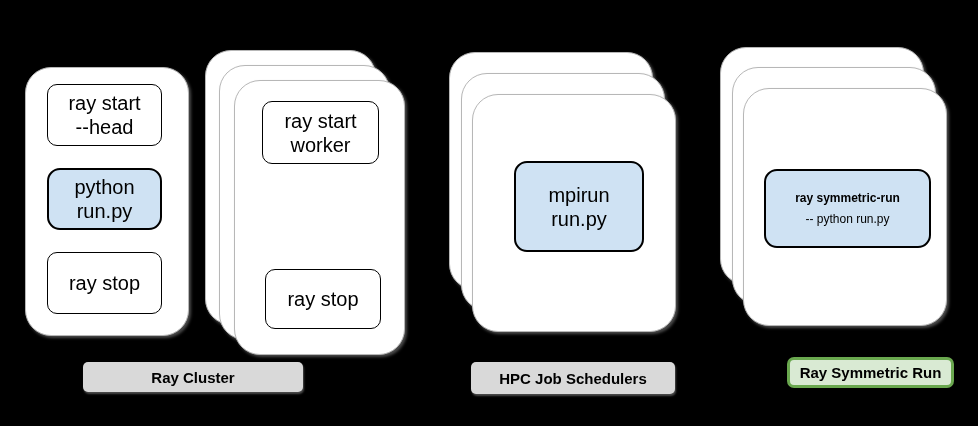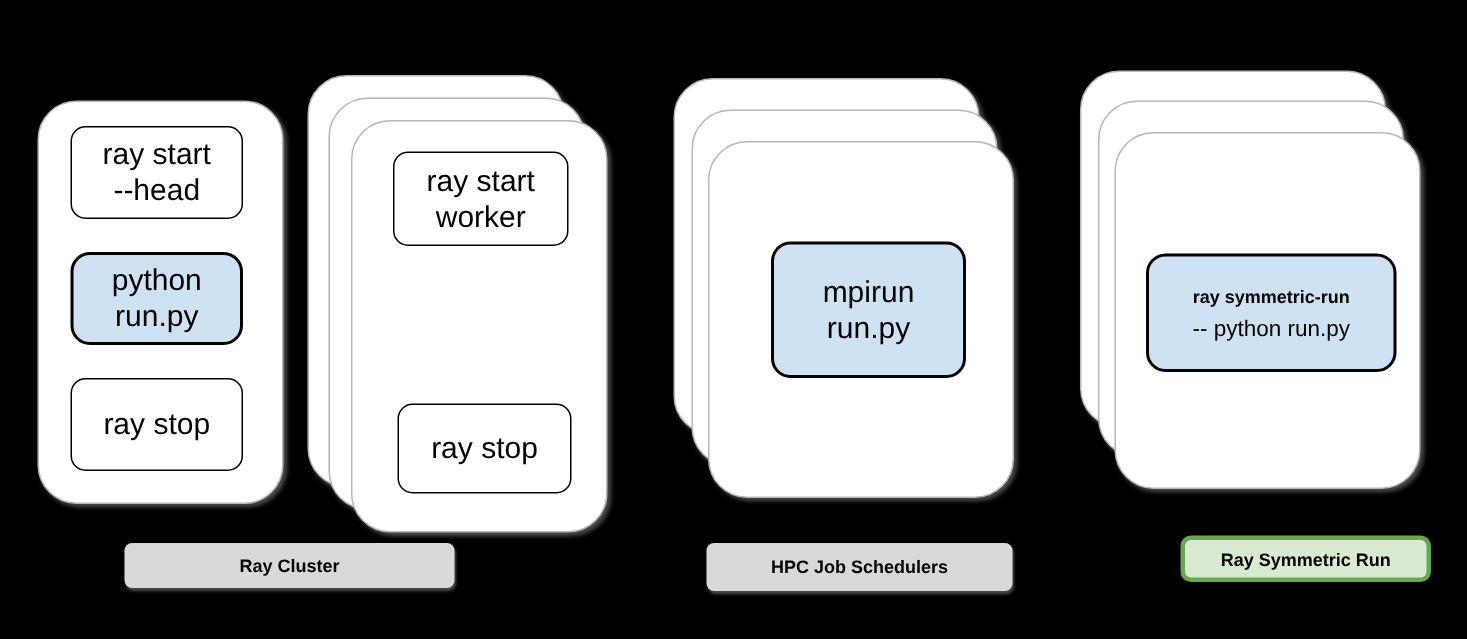"-- python run.py" .sym-line2 { font-size: 15px -> 12px }
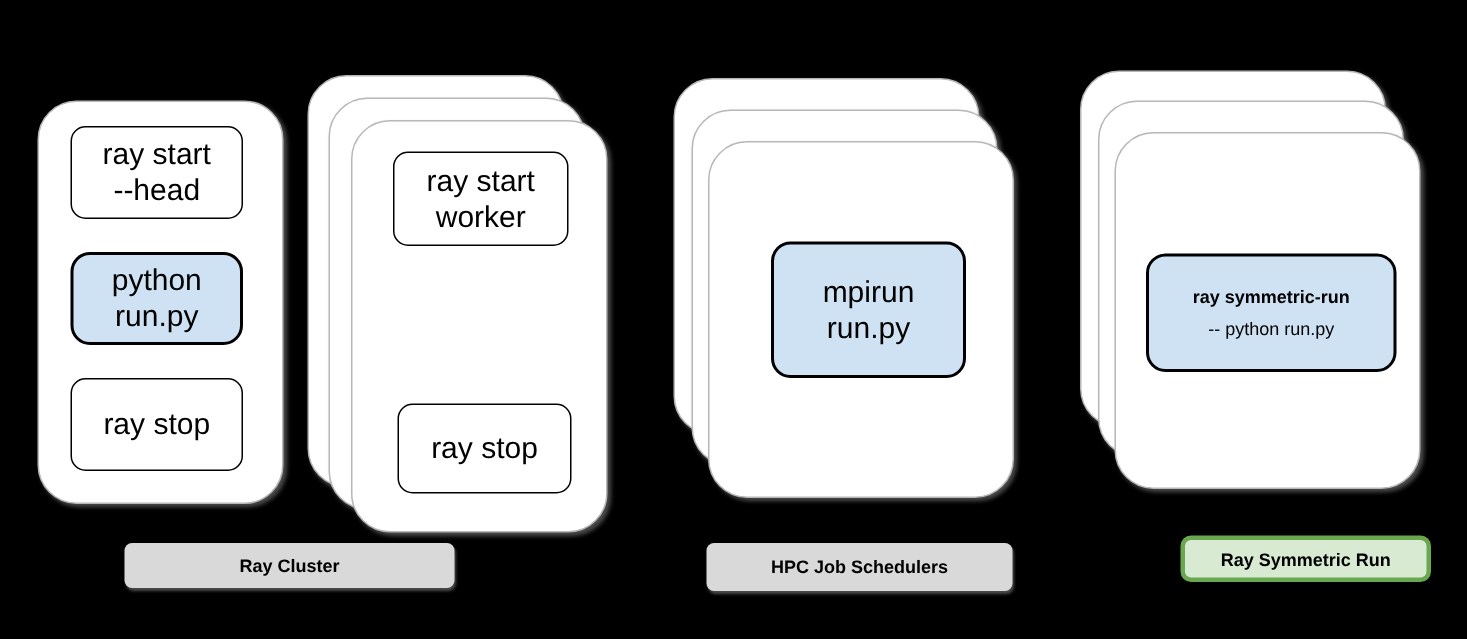"Ray Cluster" .badge { font-size: 12px -> 15px }
